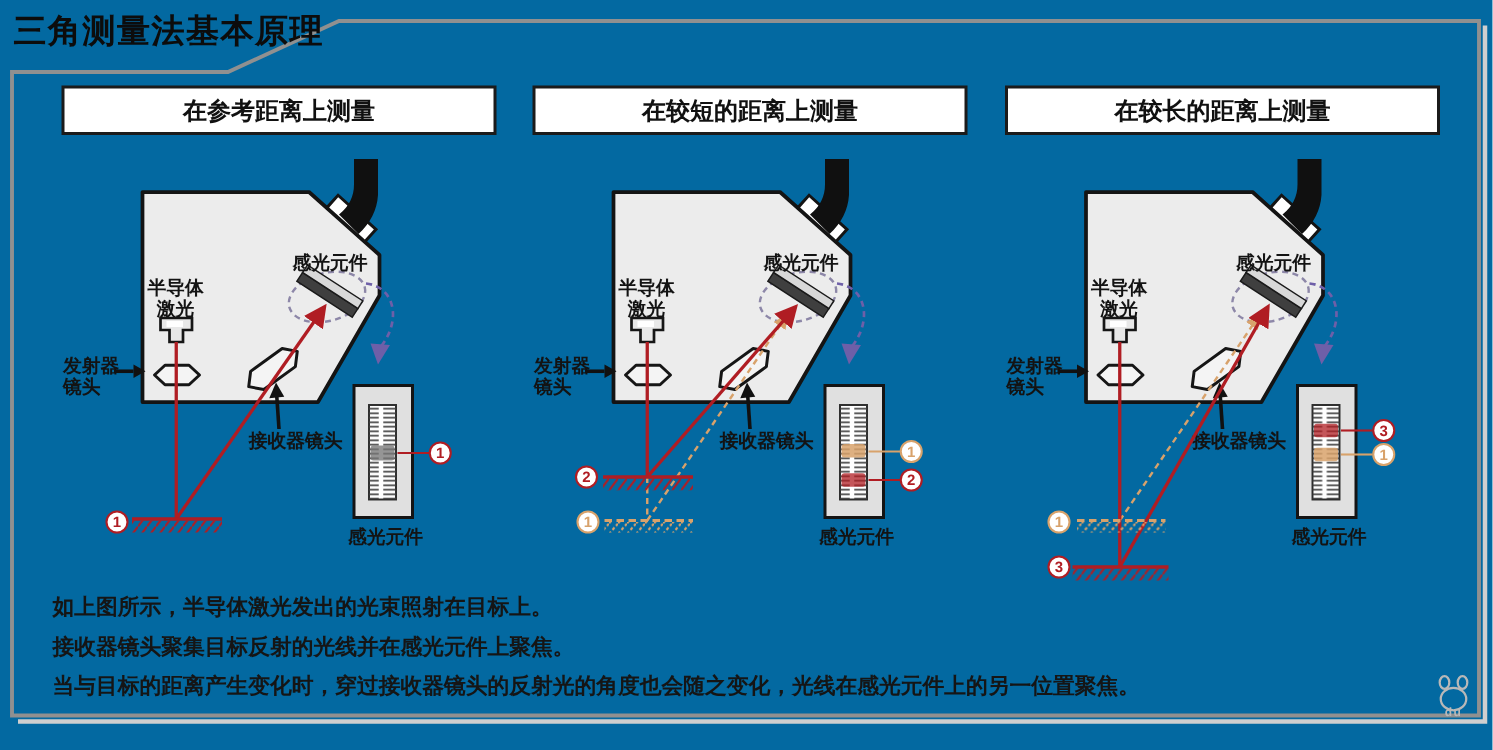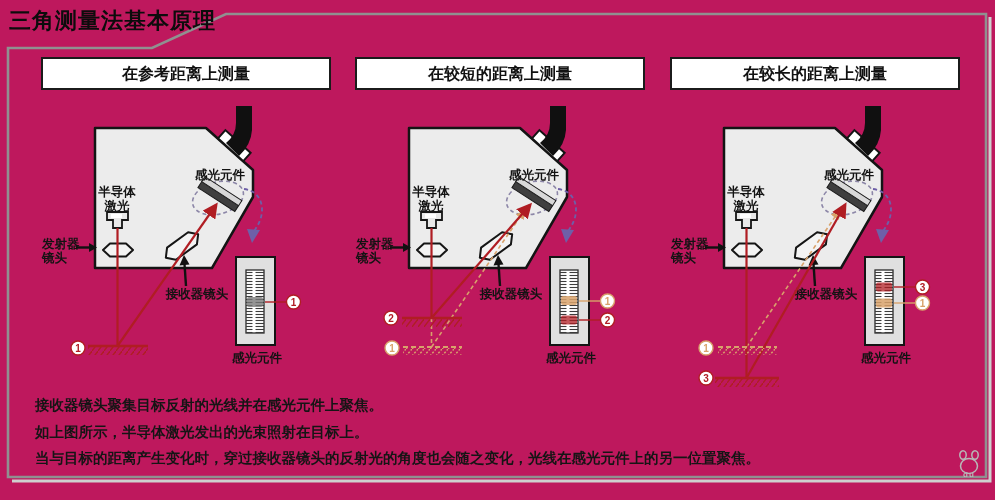"三角测量法基本原理" #page { background: #be185d -> #0369a1 }
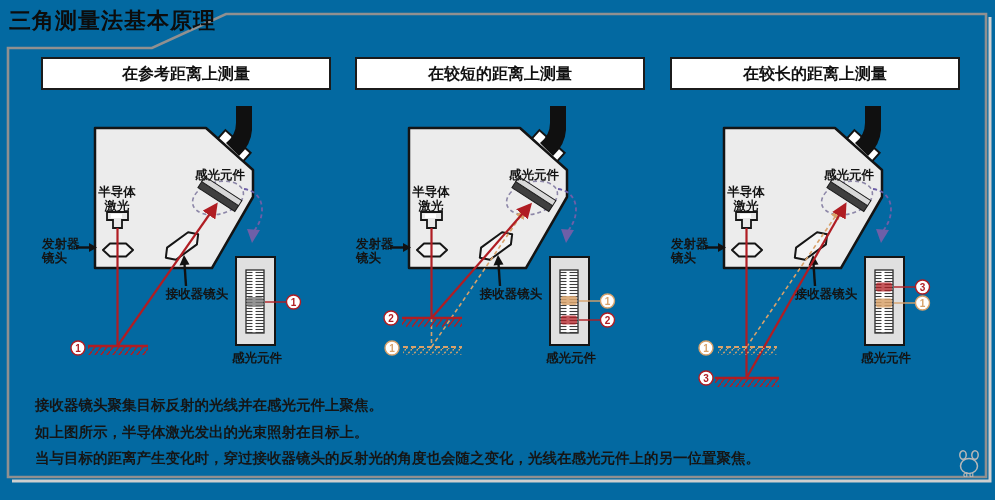"接收器镜头聚集目标反射的光线并在感光元件上聚焦。" div { order: before "如上图所示，半导体激光发出的光束照射在目标上。" -> after "如上图所示，半导体激光发出的光束照射在目标上。" }
